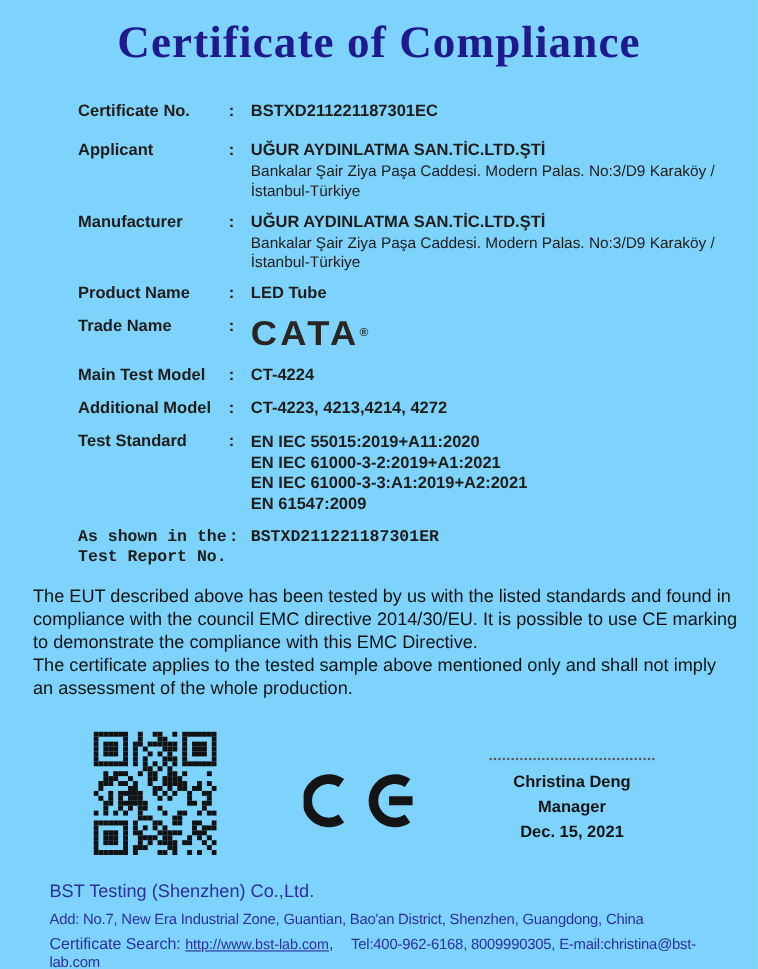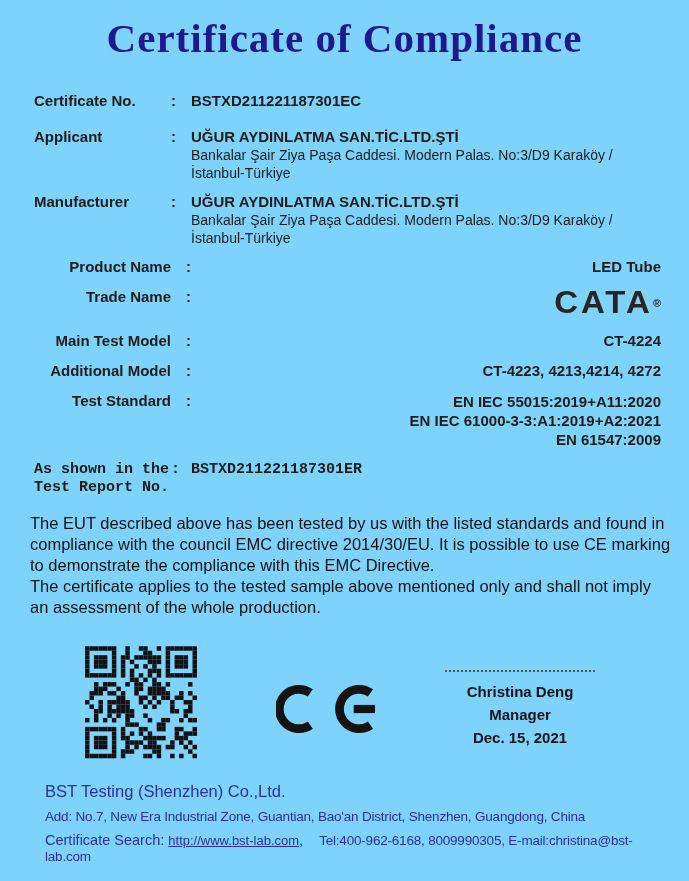"Certificate No." .fields { margin: 30px 28px 0 34px -> 30px 28px 0 71px }
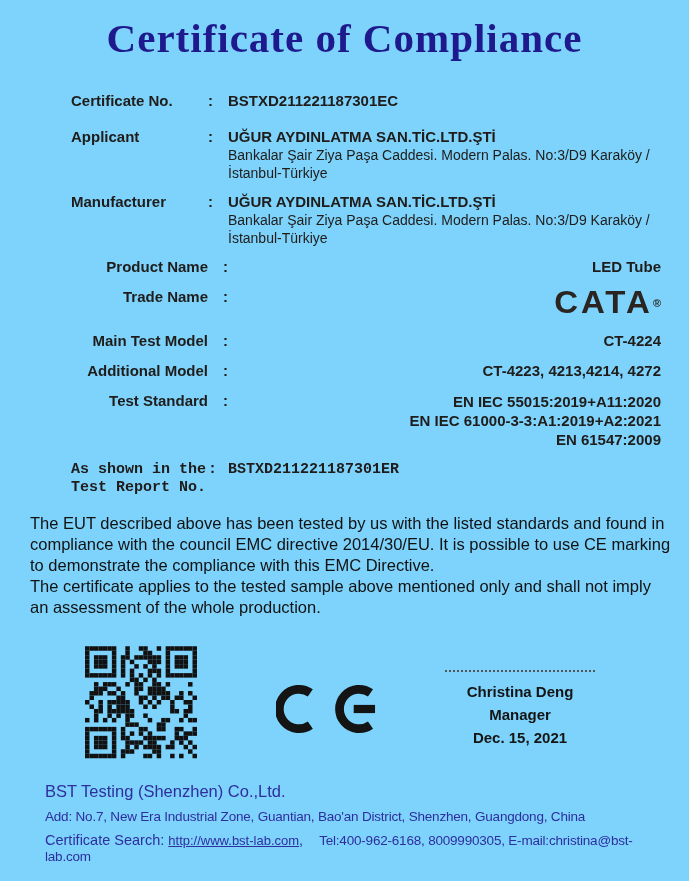"Product Name" .mb12 { text-align: right -> none }
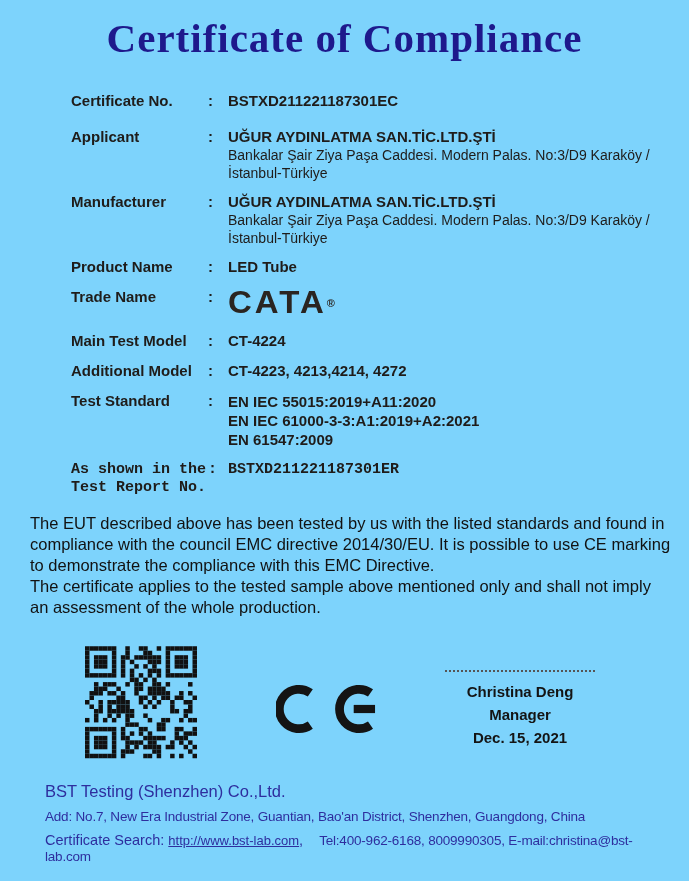"EN IEC 61000-3-2:2019+A1:2021" div.std-line { html: none -> <div>EN IEC 61000-3-2:2019+A1:2021</div> }
